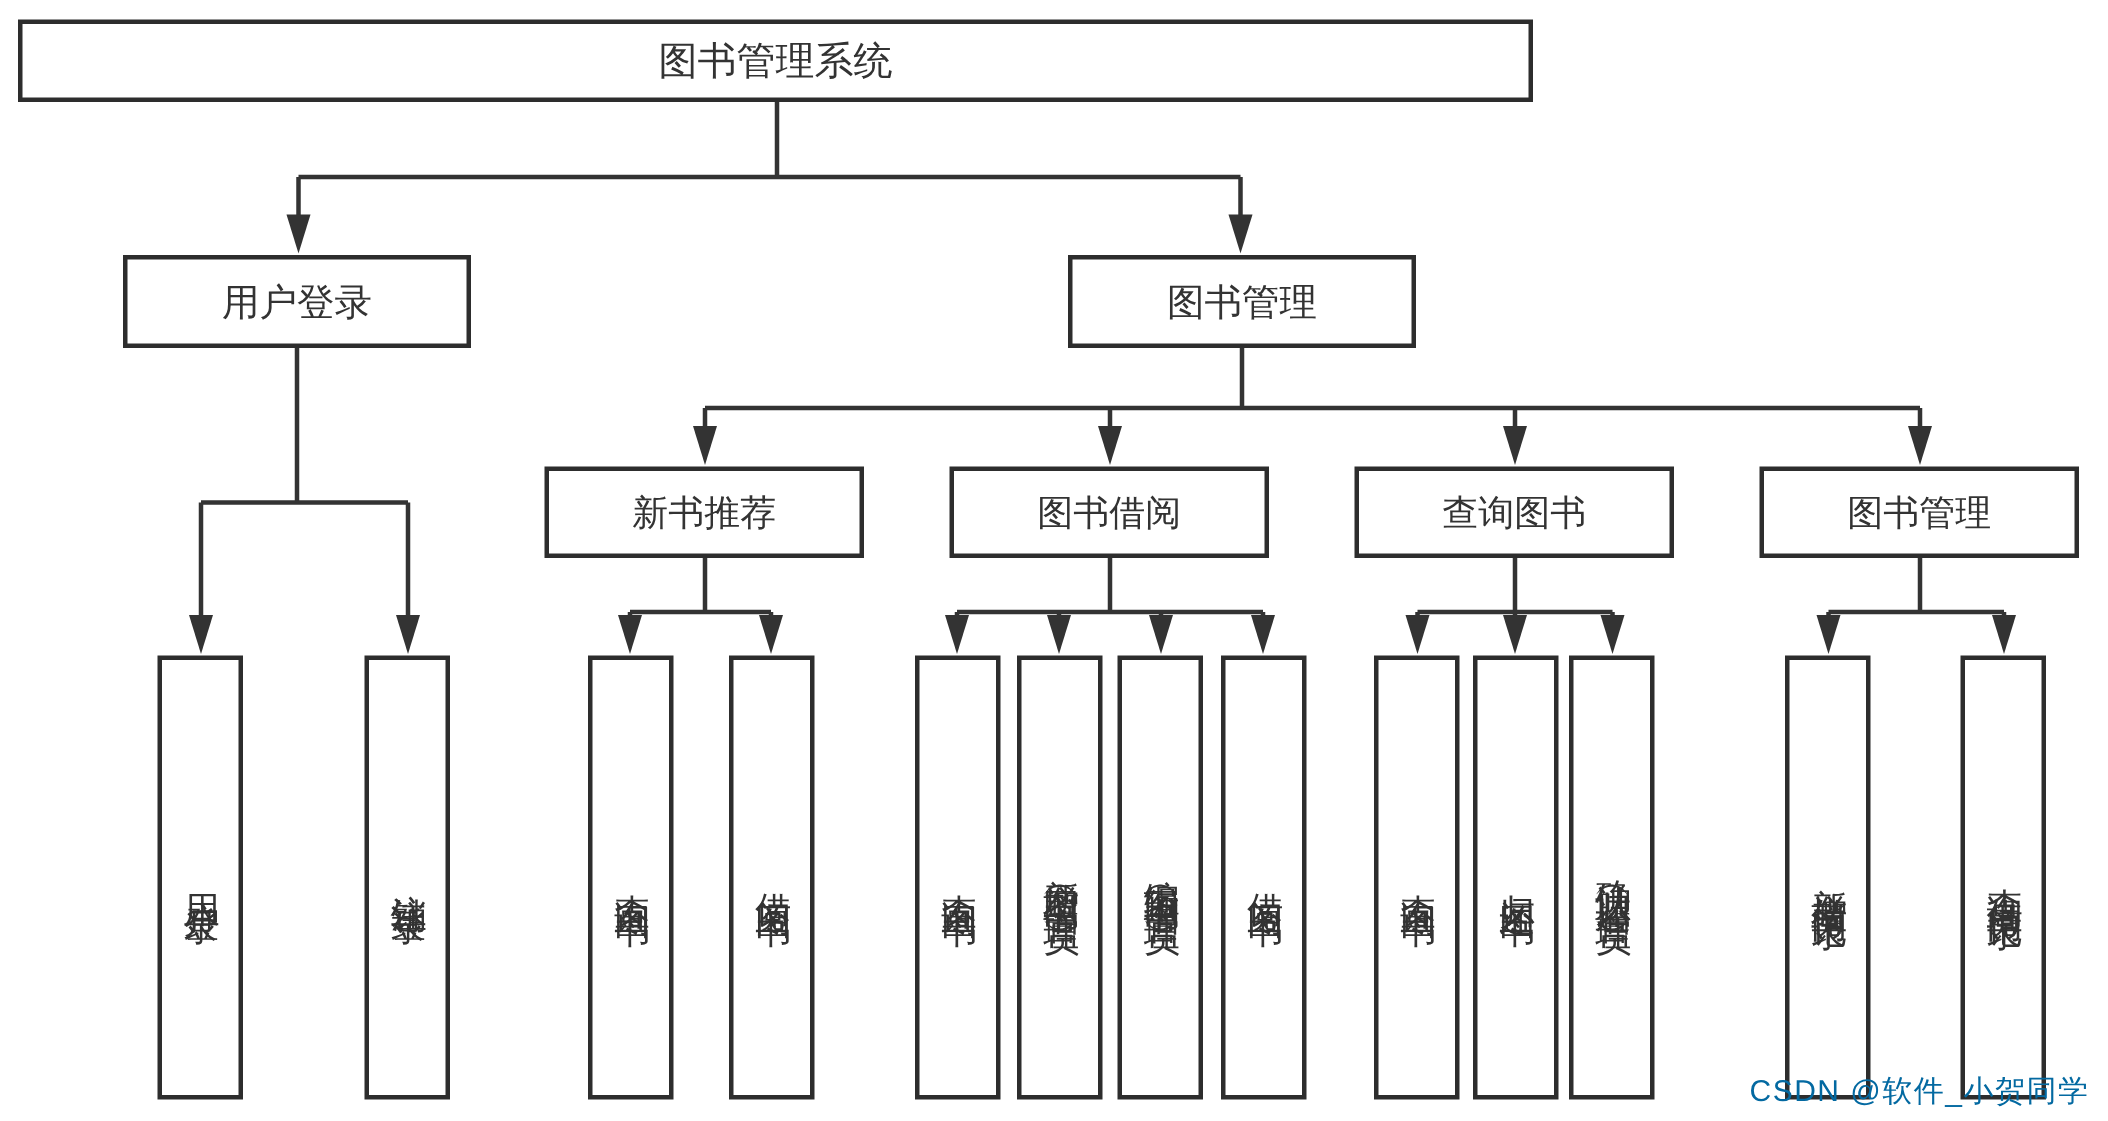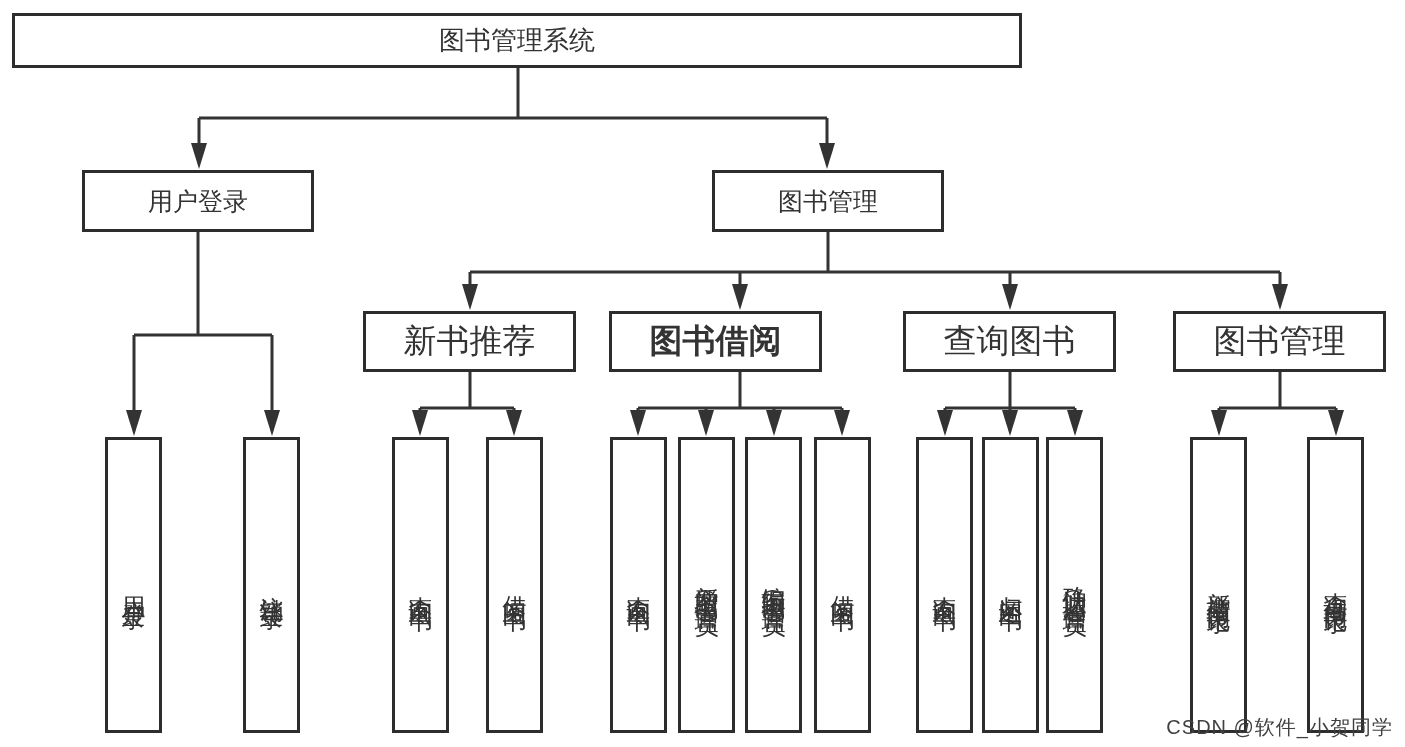"新书推荐" .lvl3 { font-size: 33px -> 24px }
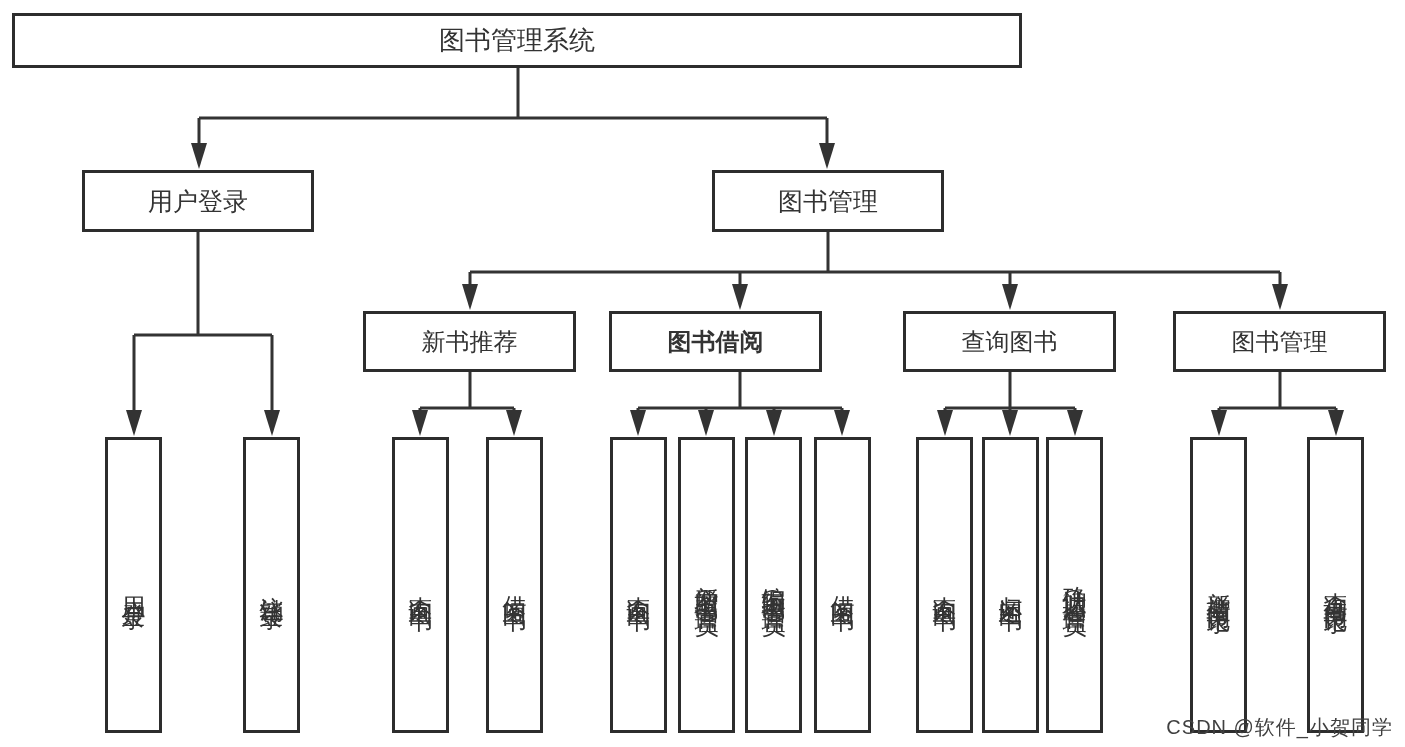"图书借阅" #n-book-borrow { font-weight: bold -> none; left: 609px -> 633px }
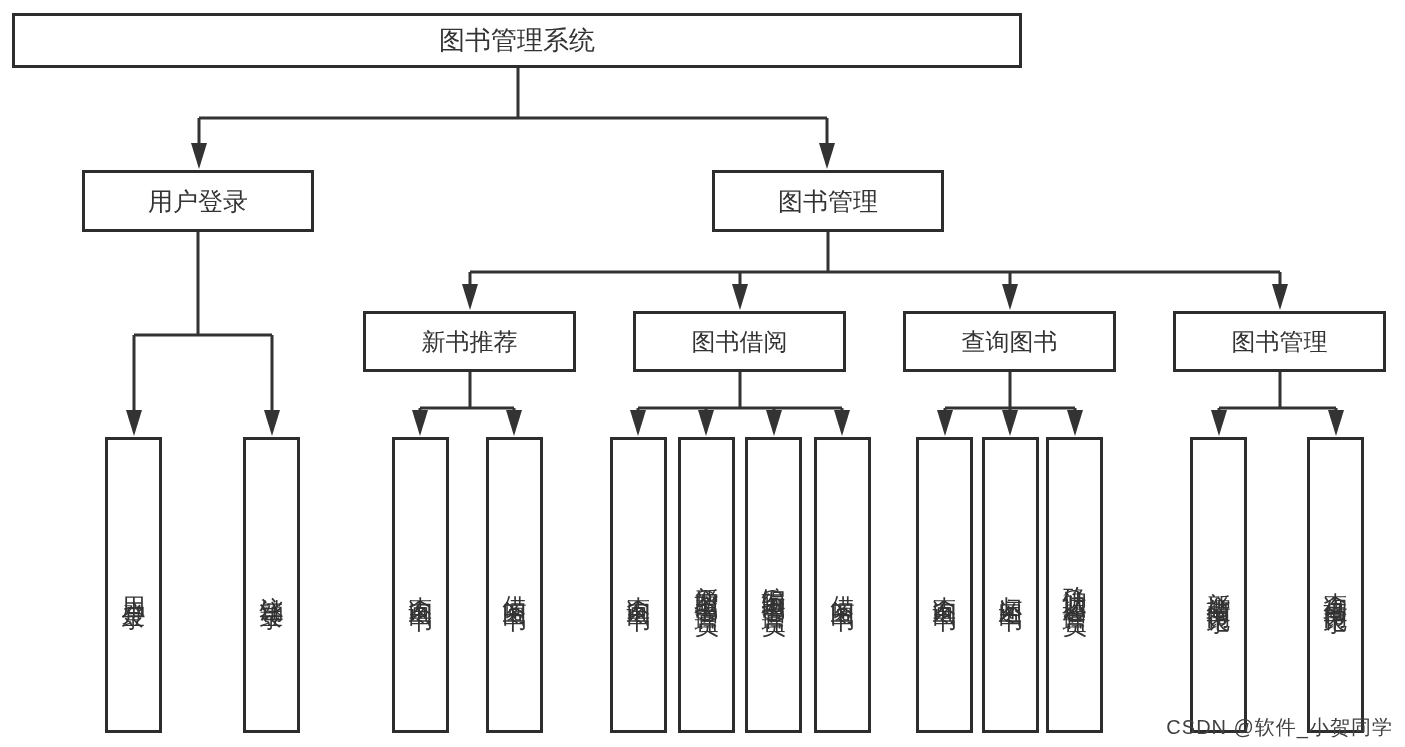"CSDN @软件_小贺同学" #watermark { color: #404040 -> #0369a1 }
